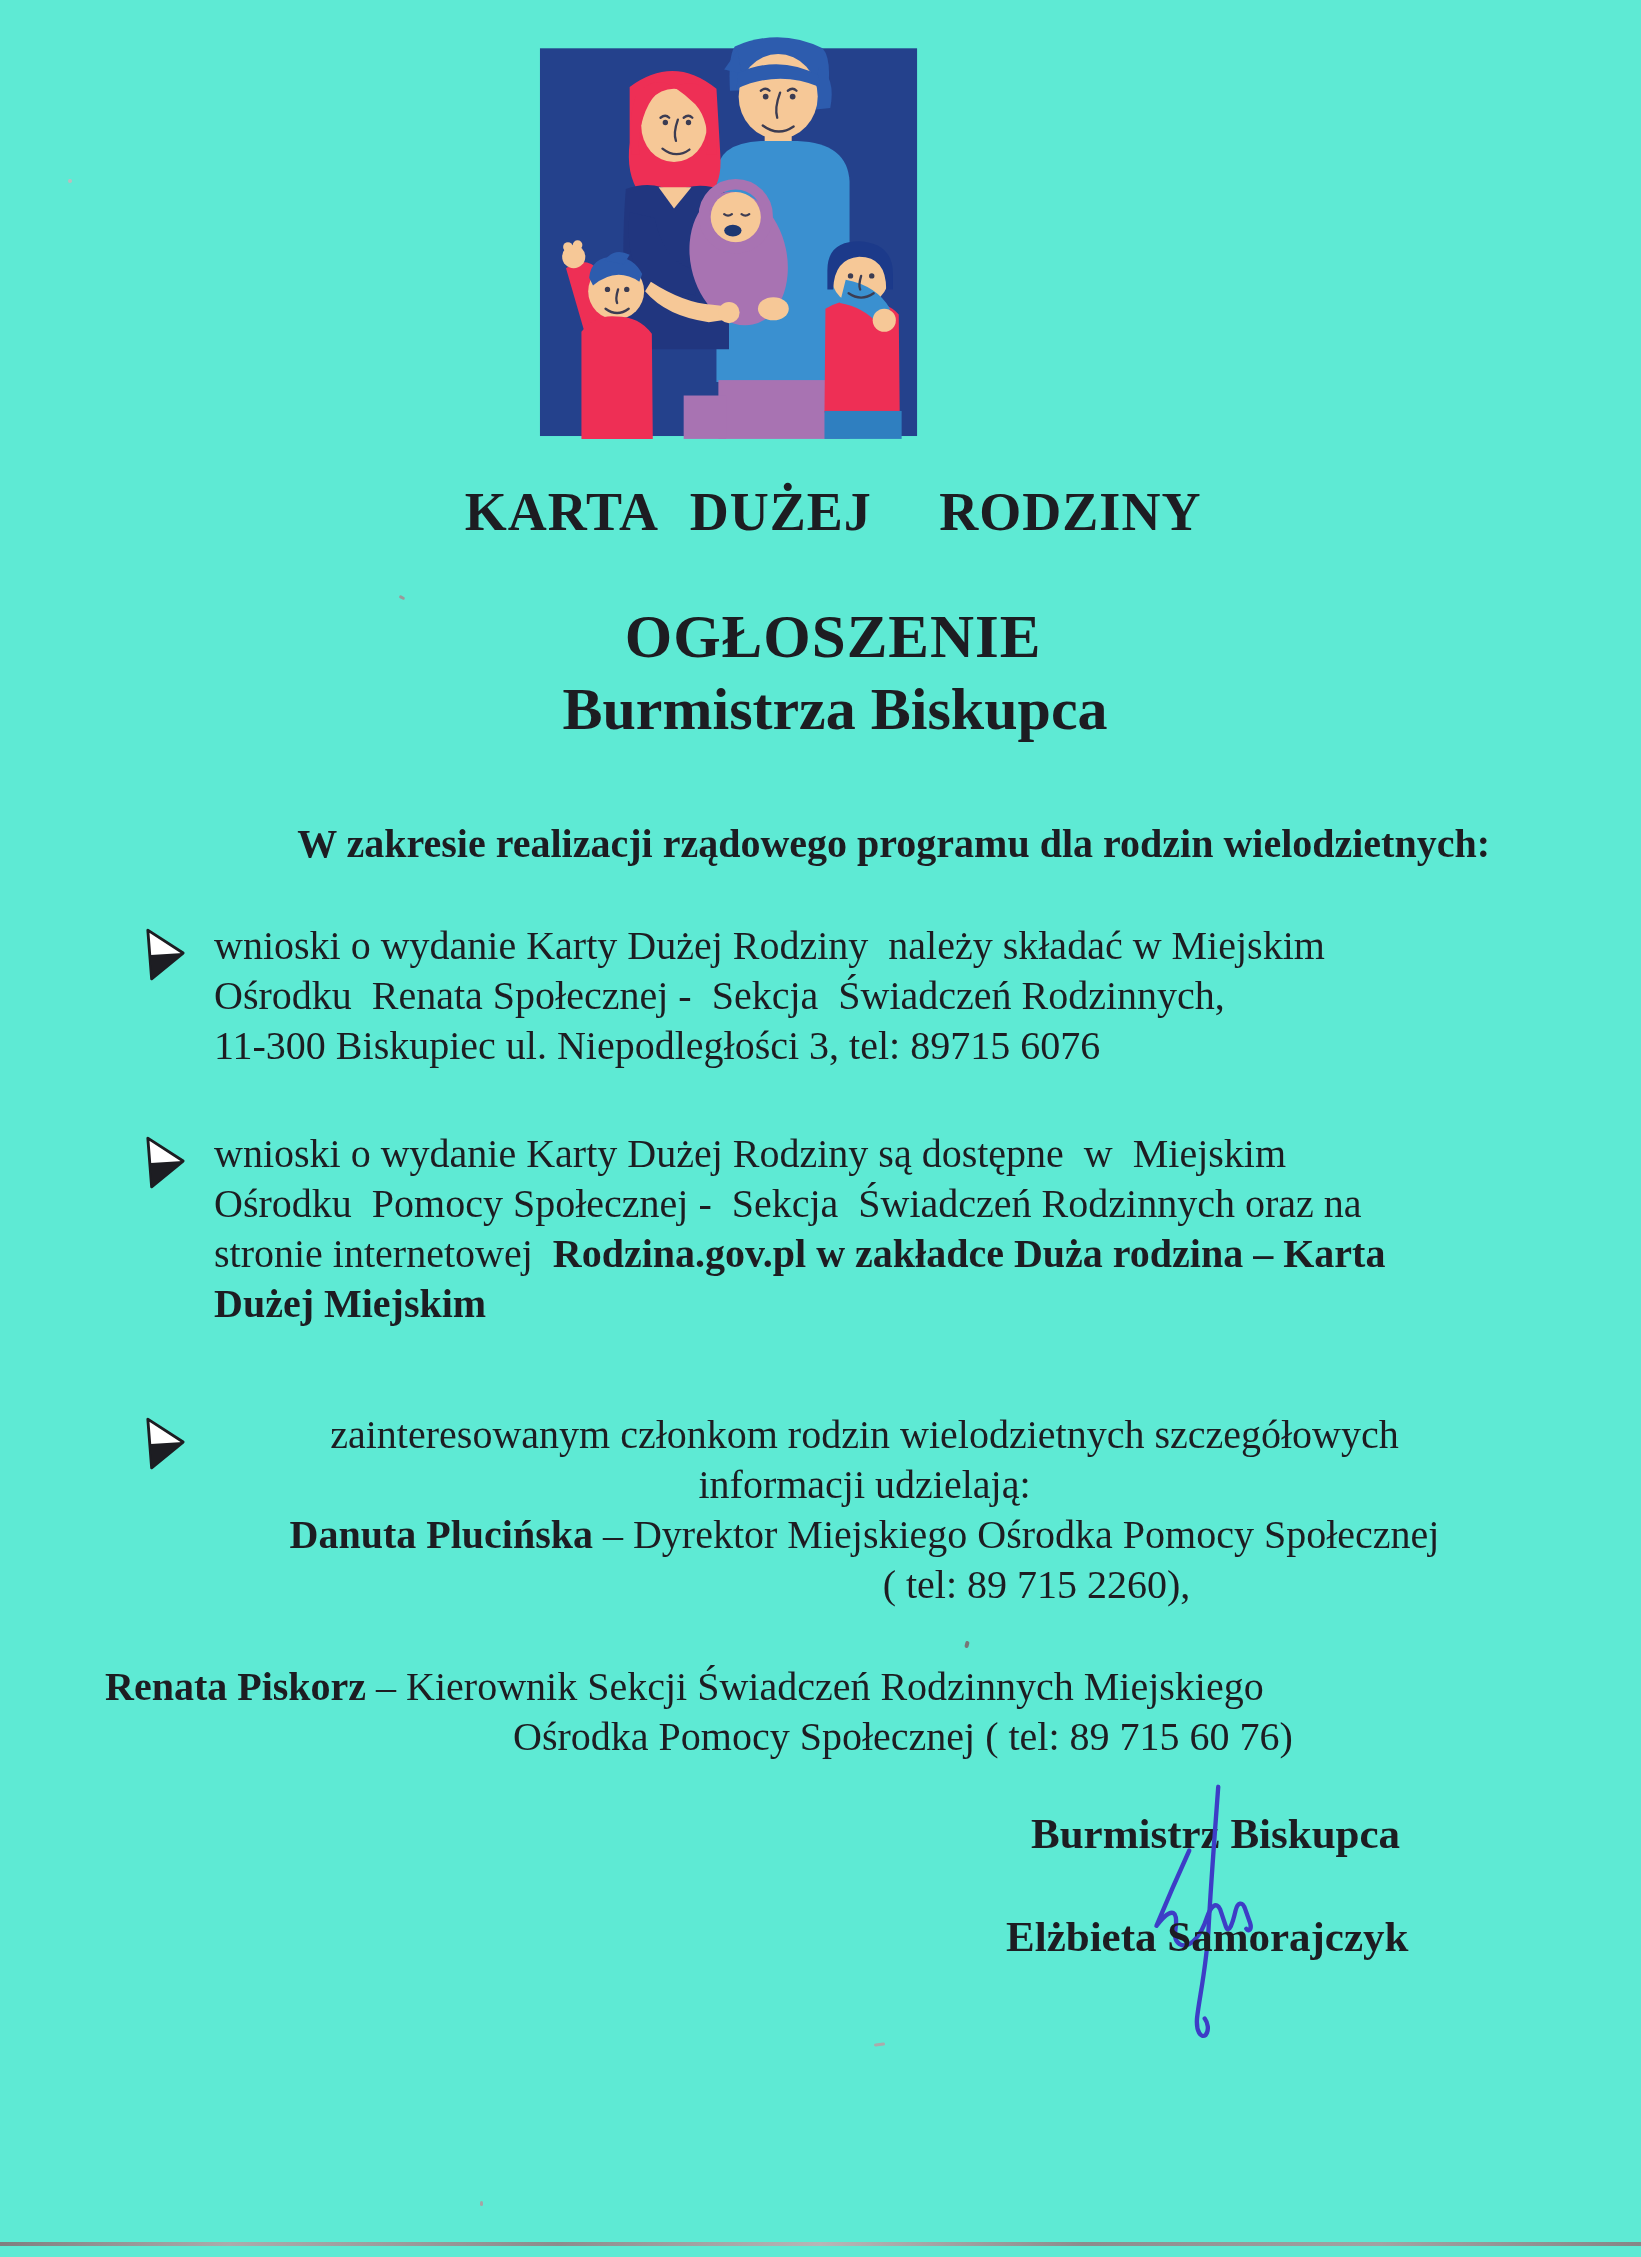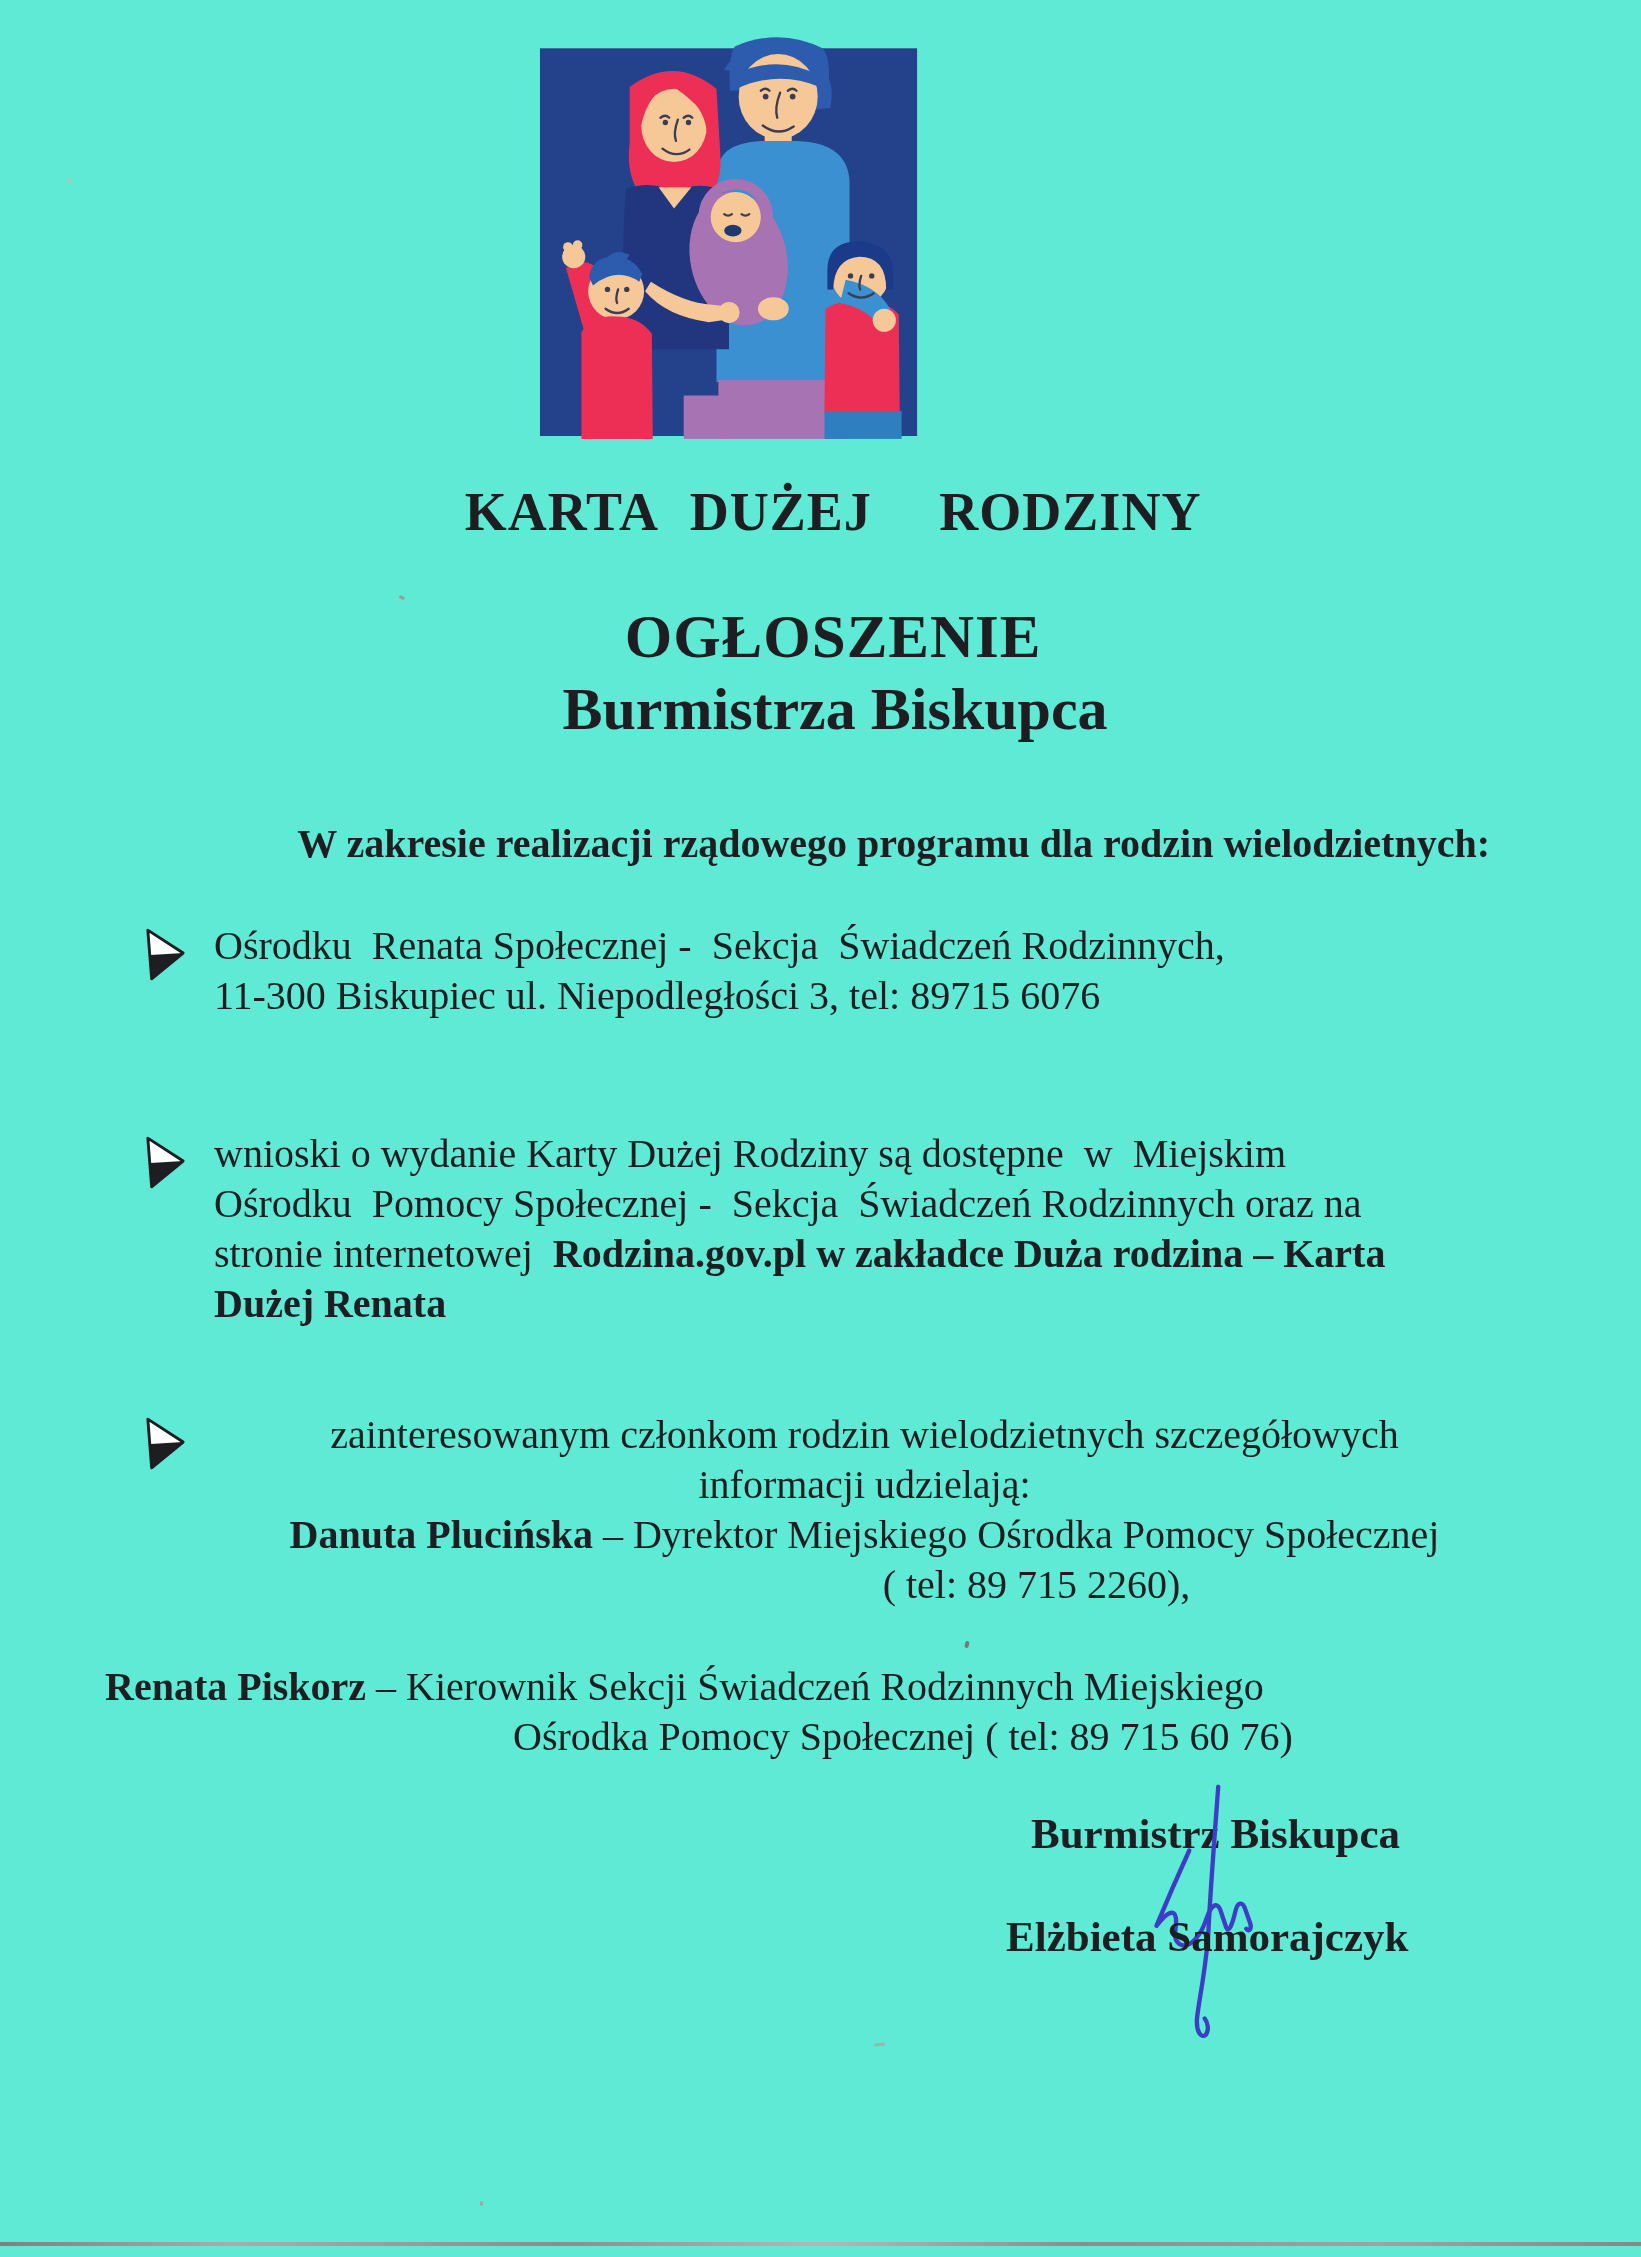"wnioski o wydanie Karty Dużej Rodziny należy" div.line { html: none -> <div><span>wnioski o wydanie Karty Dużej Rodziny należy składać w Miejskim</span></div> }
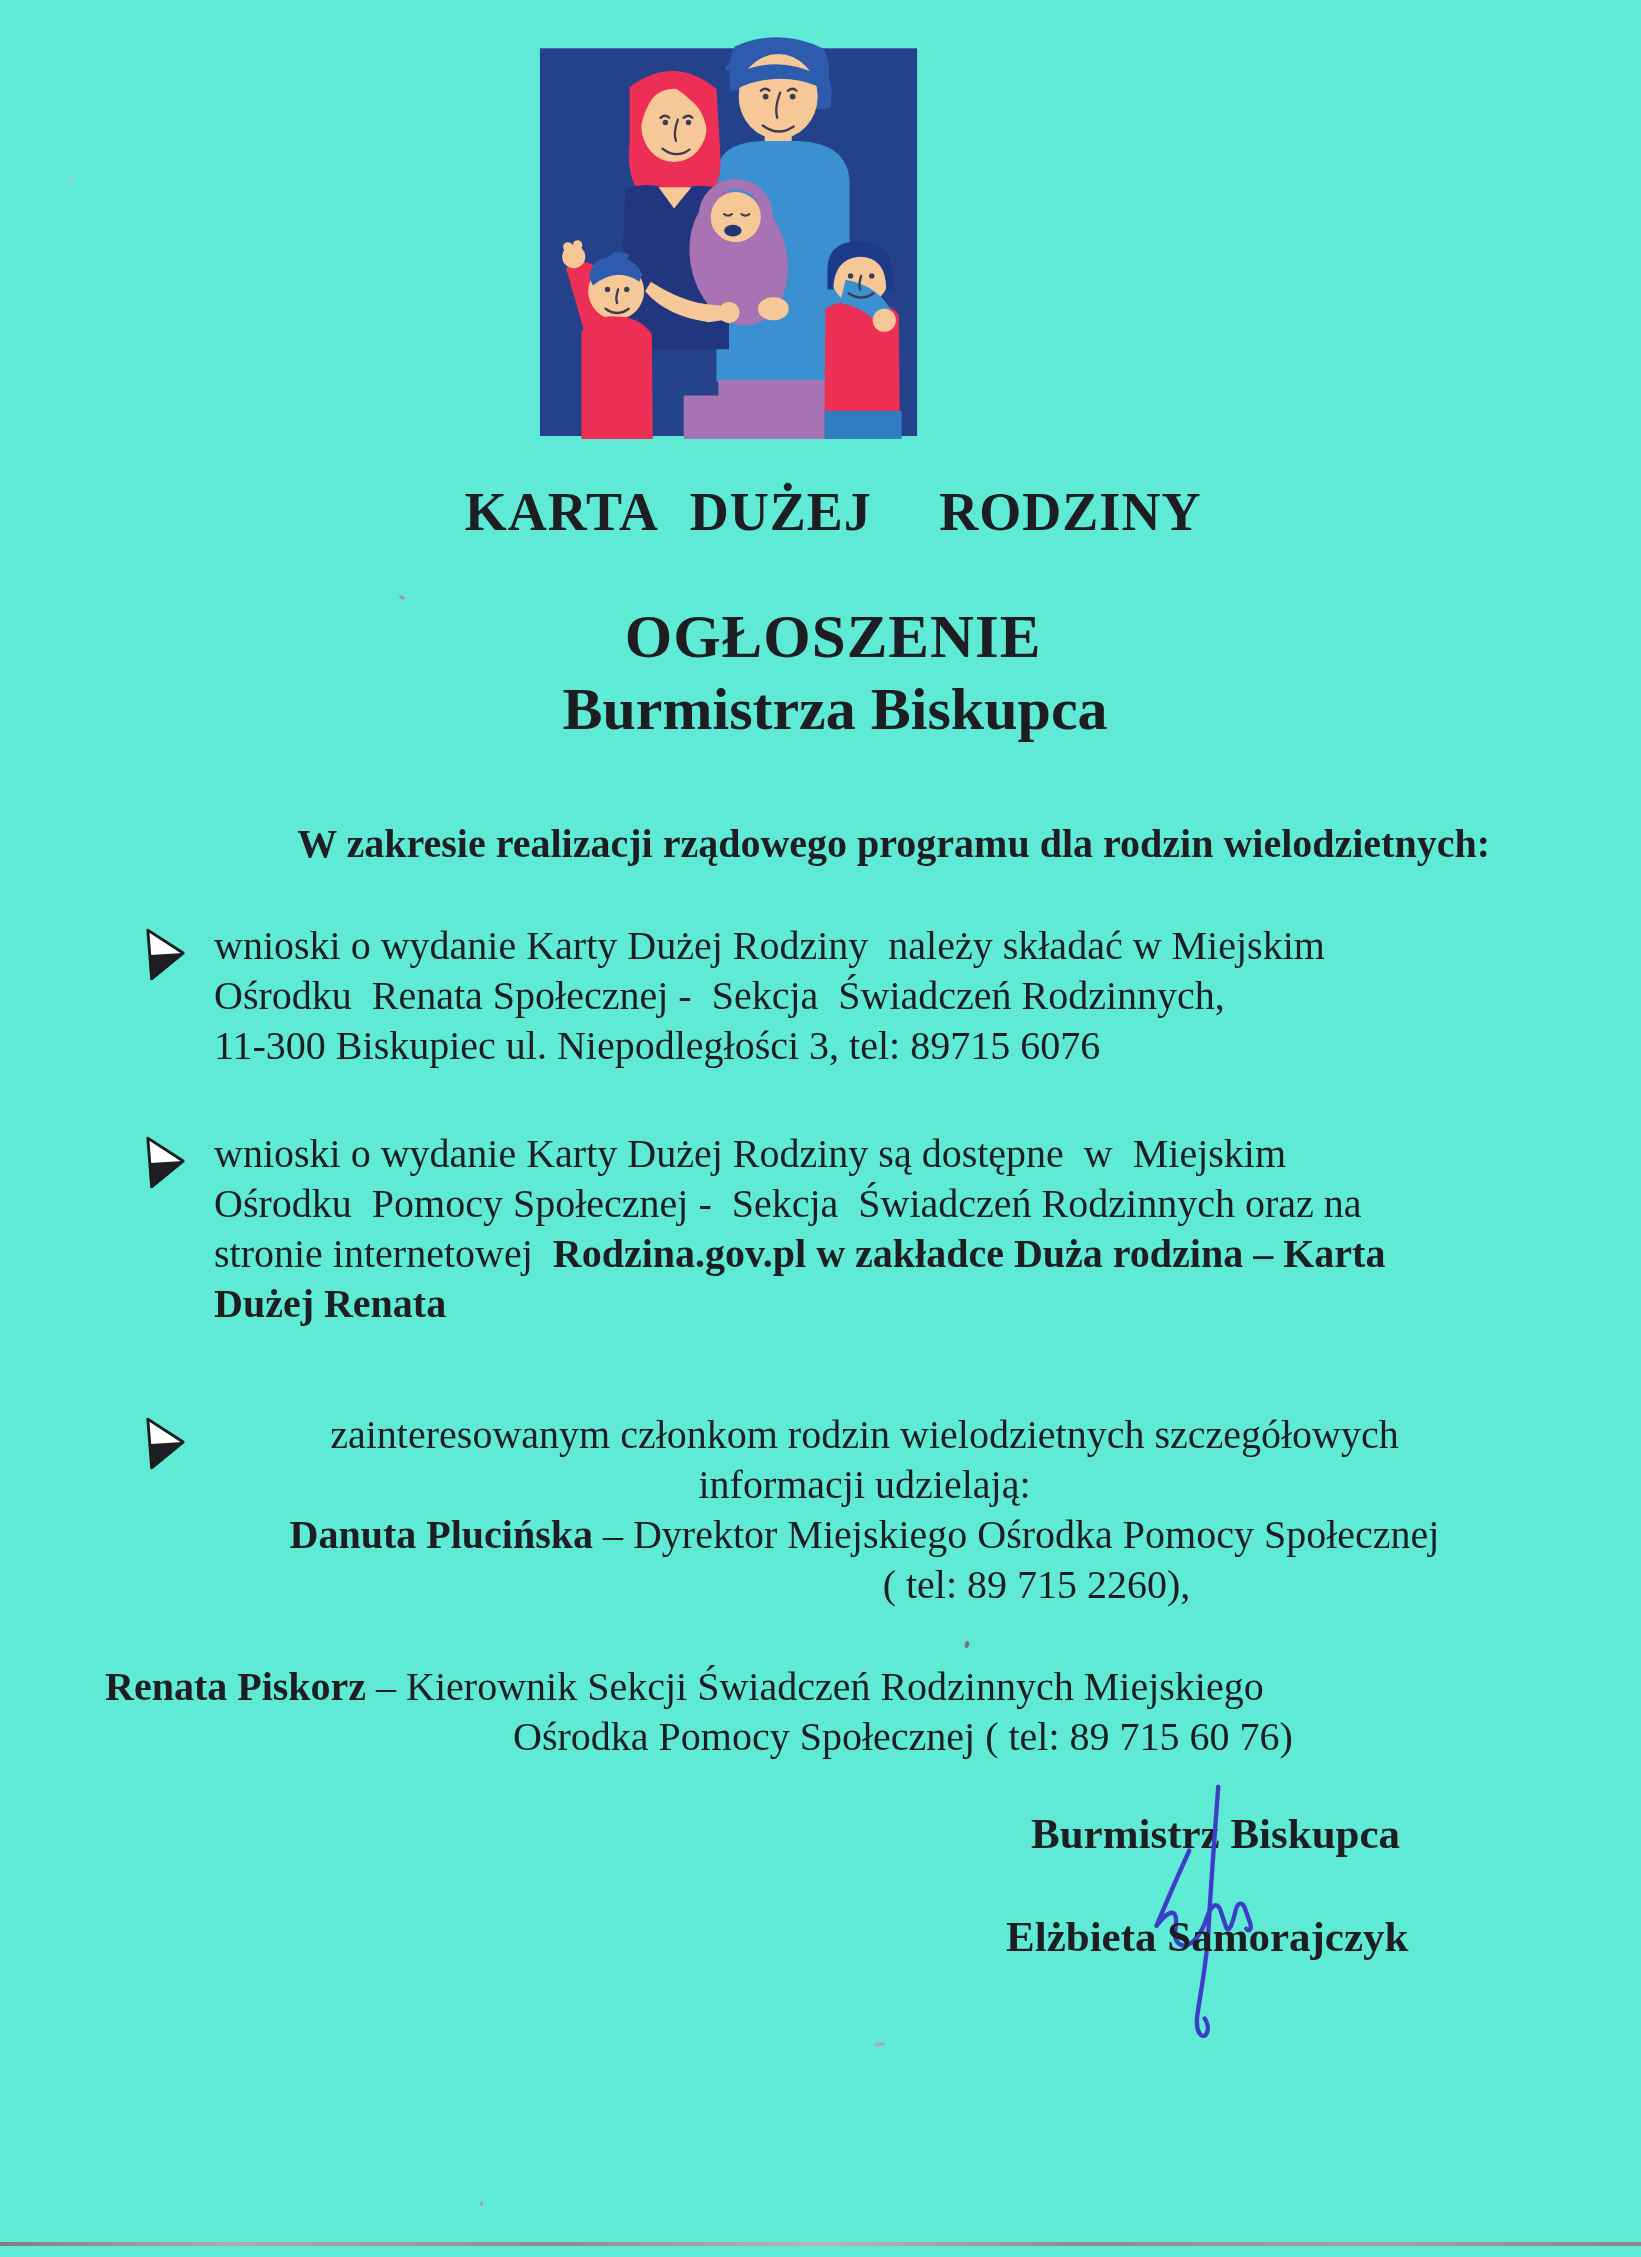"Dużej Renata" span.b { text: Renata -> Miejskim }
